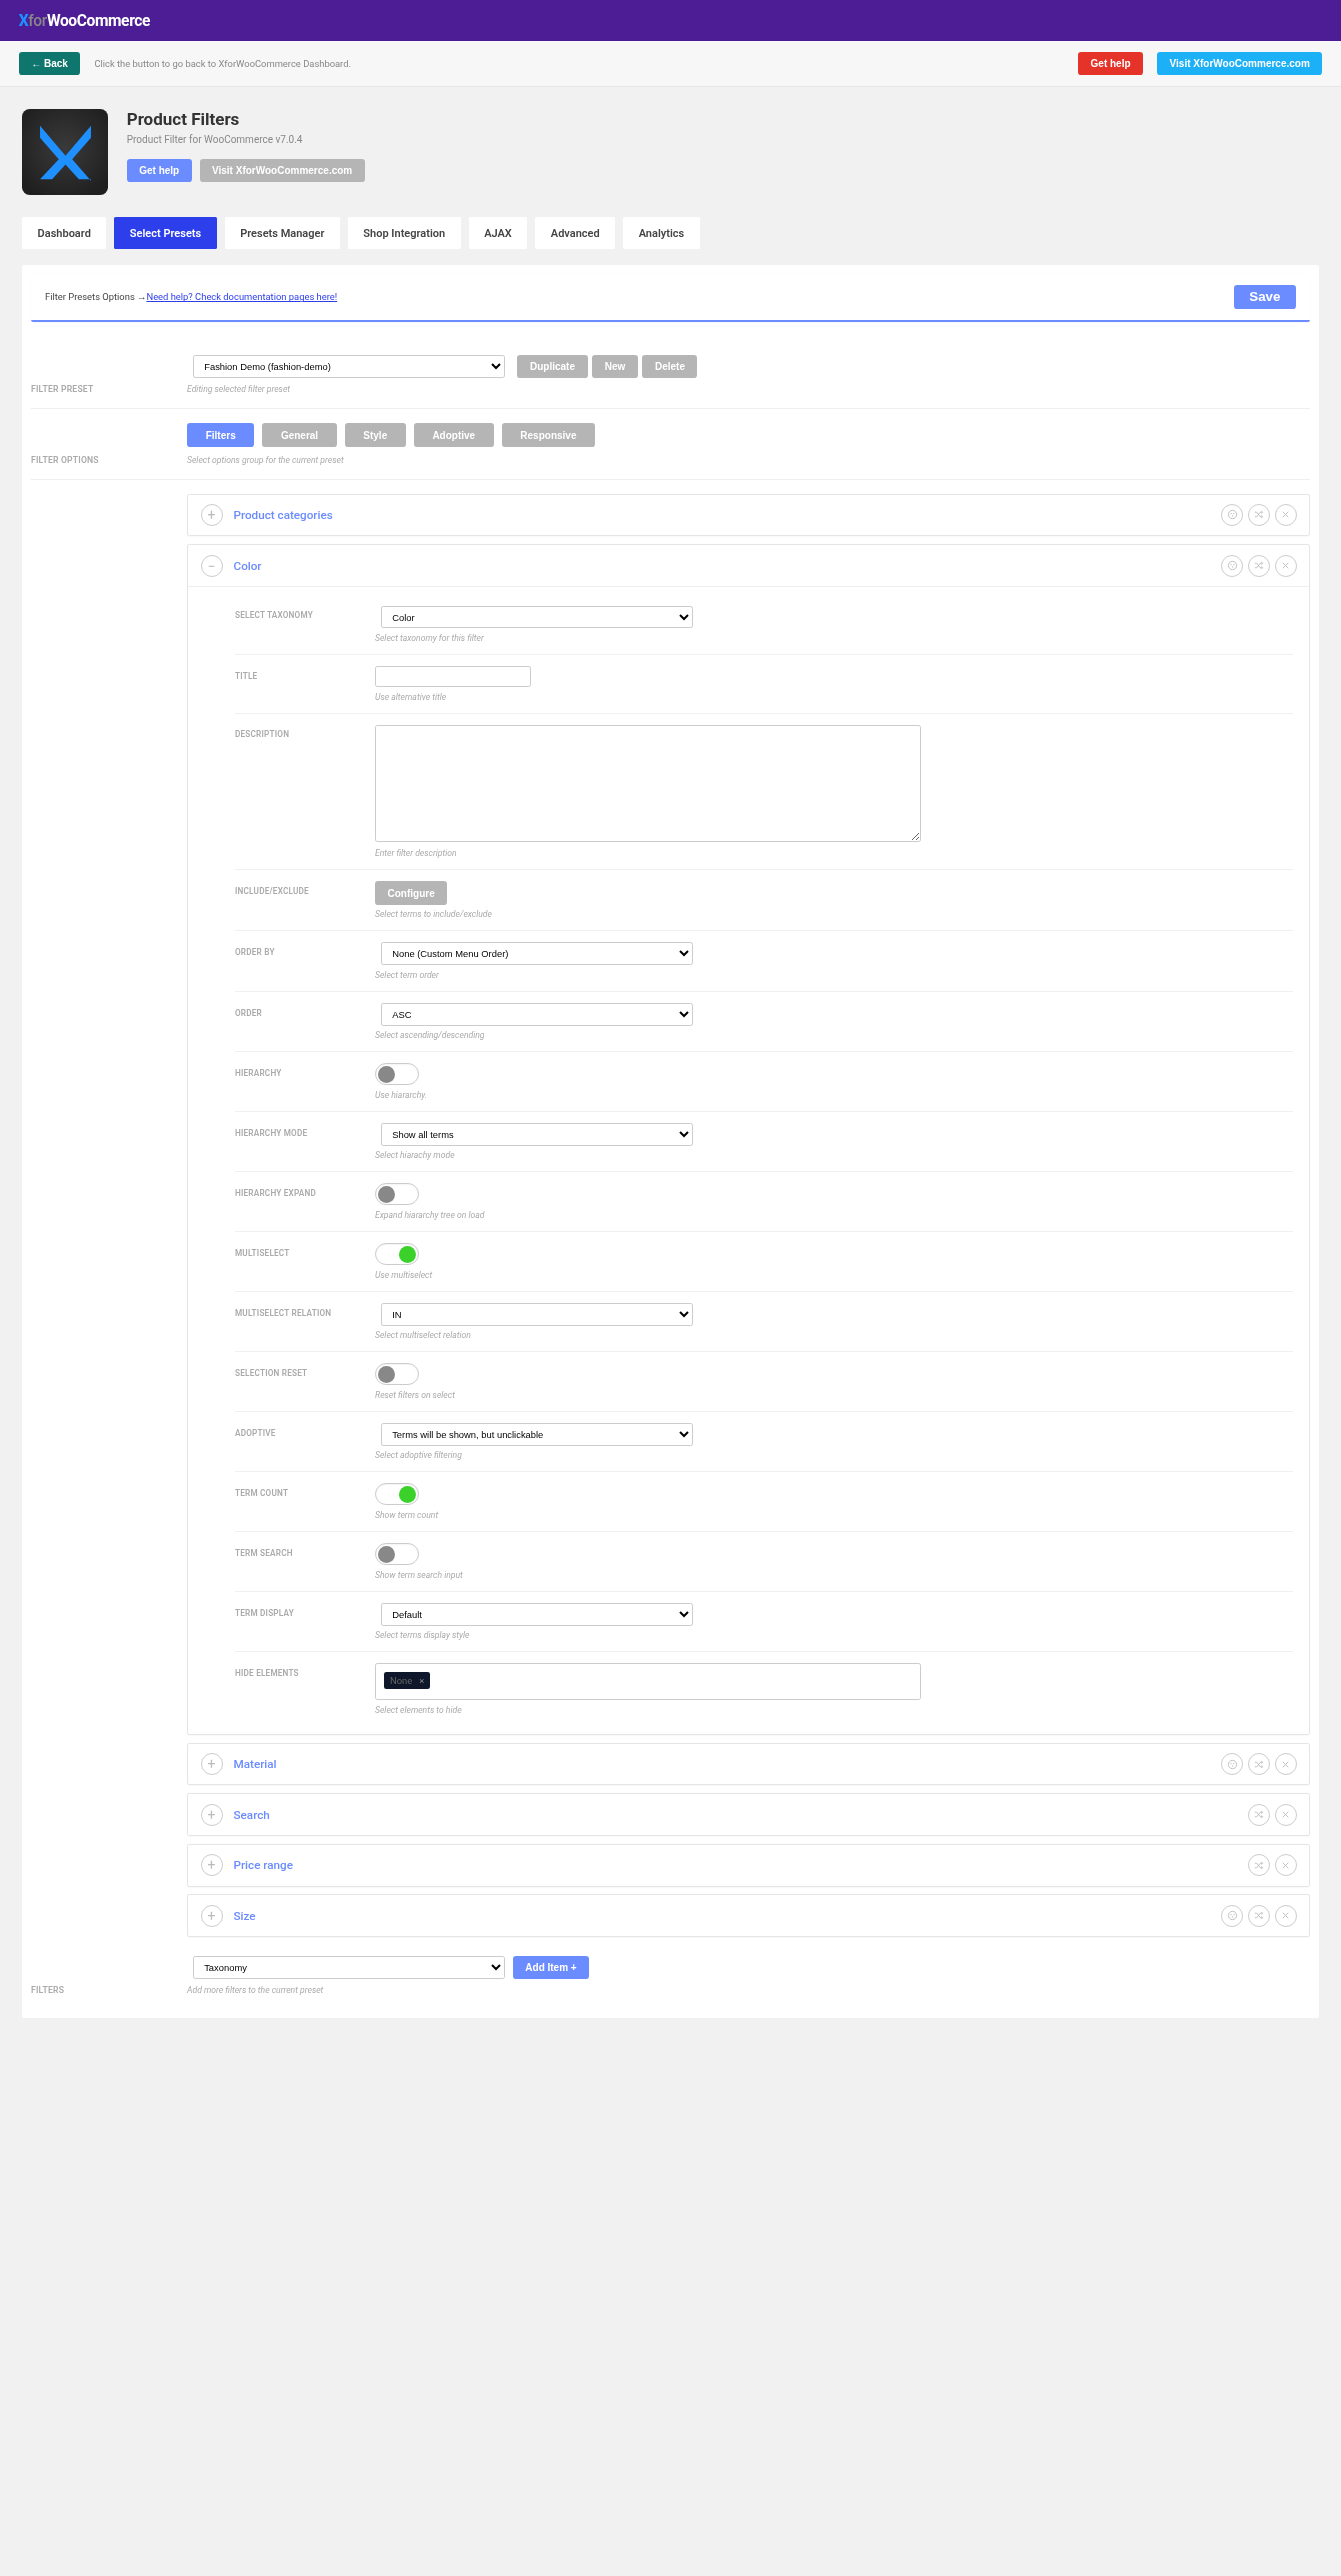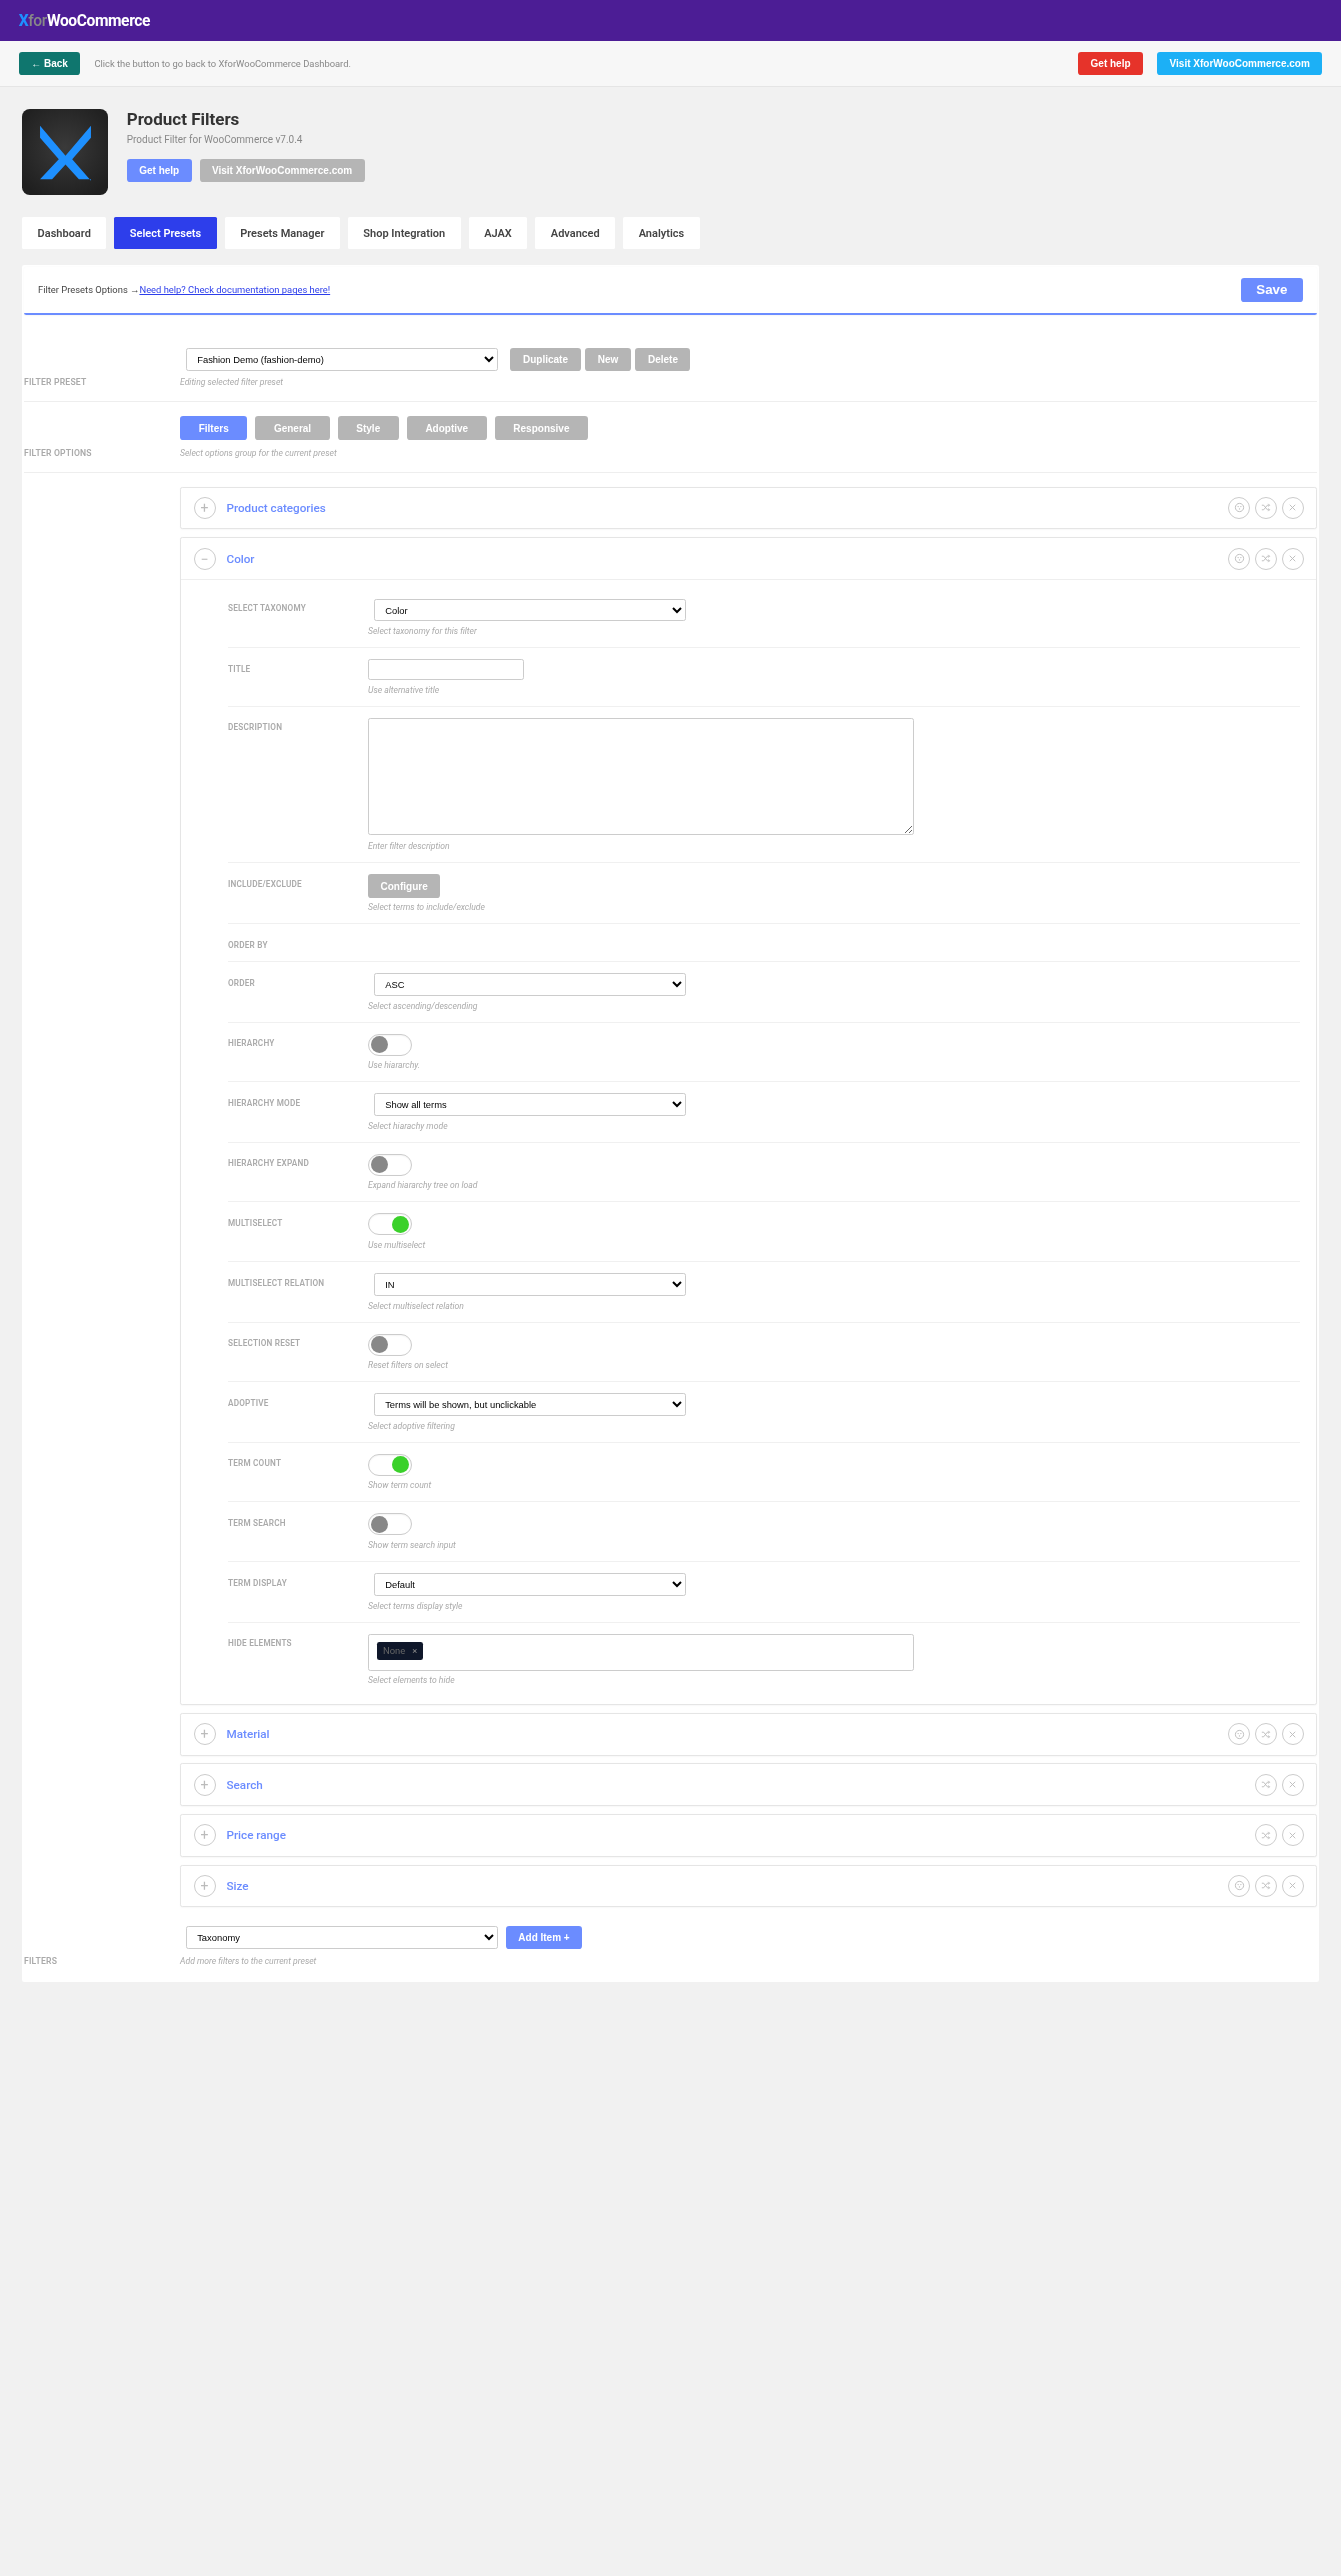"Filter Presets Options →" .panel { padding: 2px -> 9px }
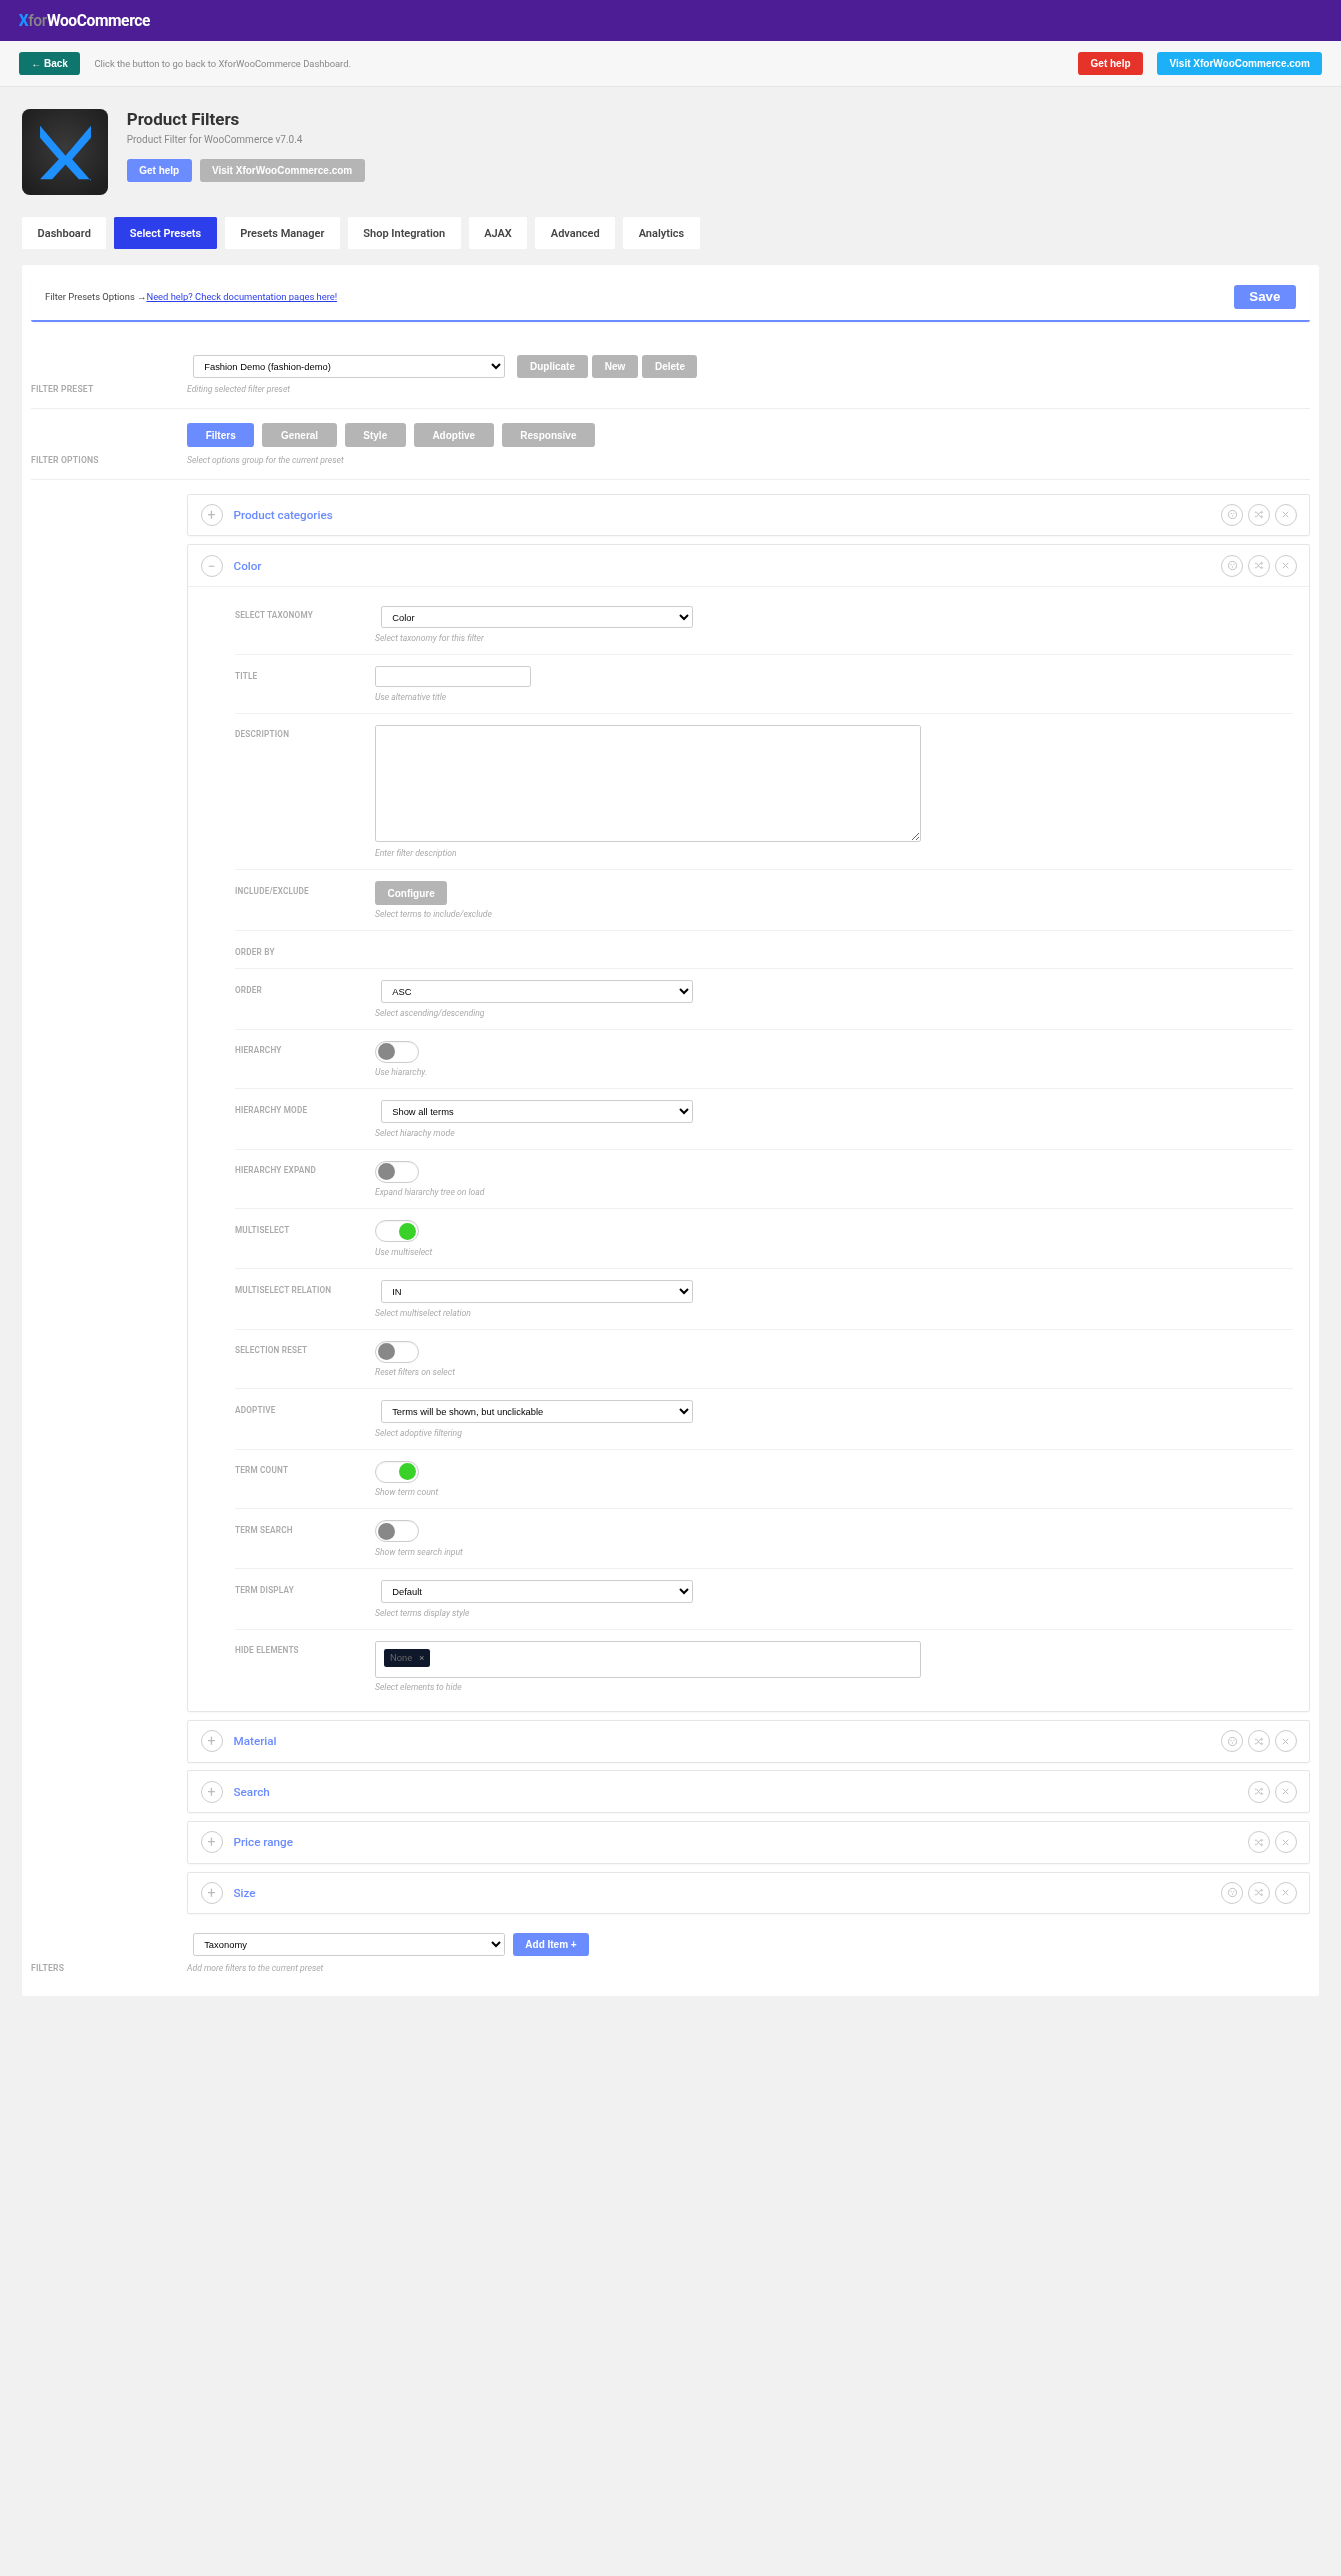"None (Custom Menu Order)" div.field-control { html: none -> <div><select><option>None (Custom Menu Order)</option></select><div>Select term order</div></div> }
